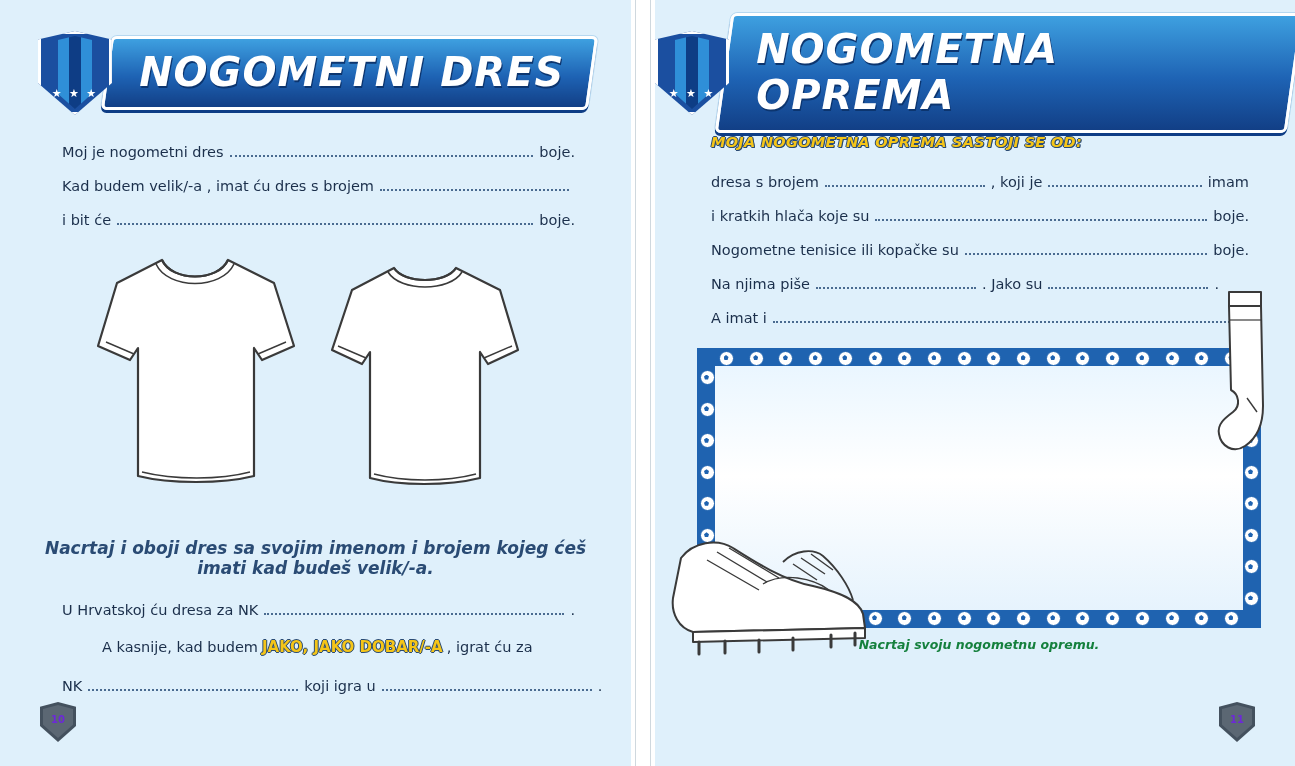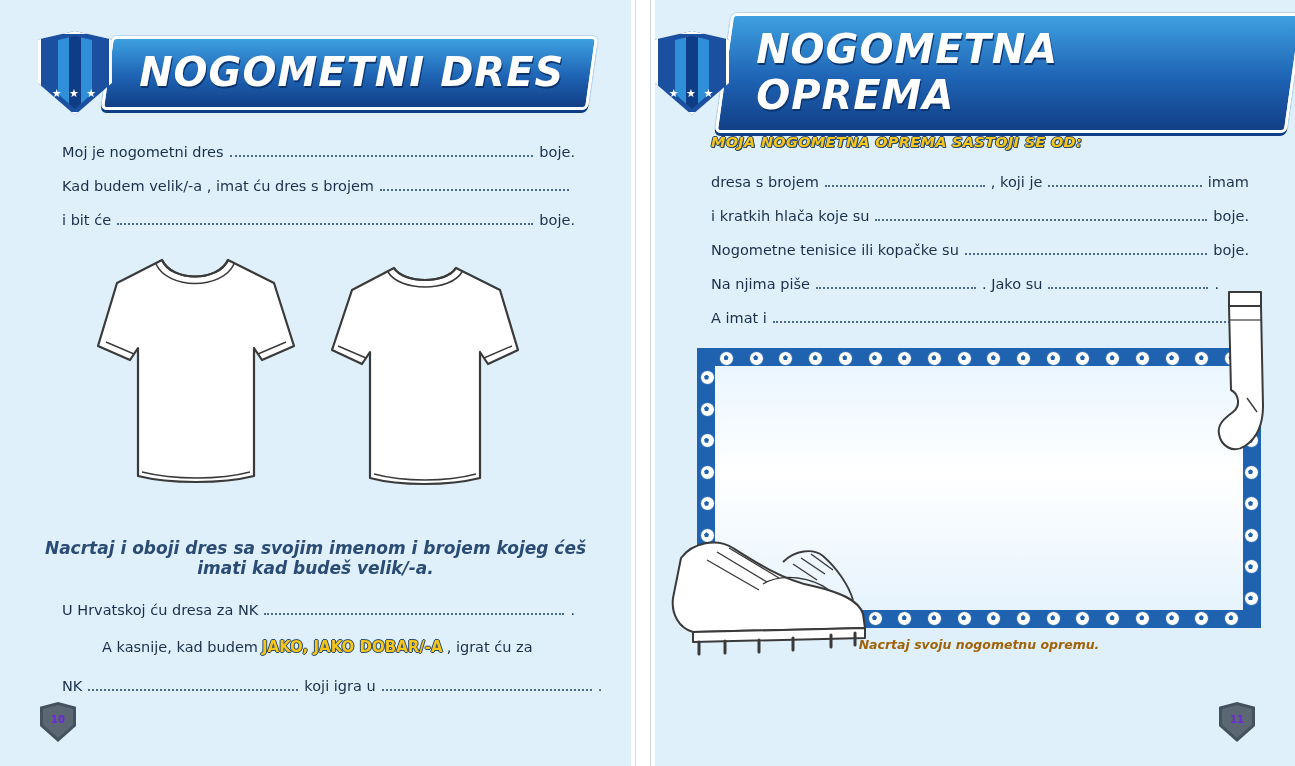"Nacrtaj svoju nogometnu opremu." .frame-caption { color: #a16207 -> #15803d }
